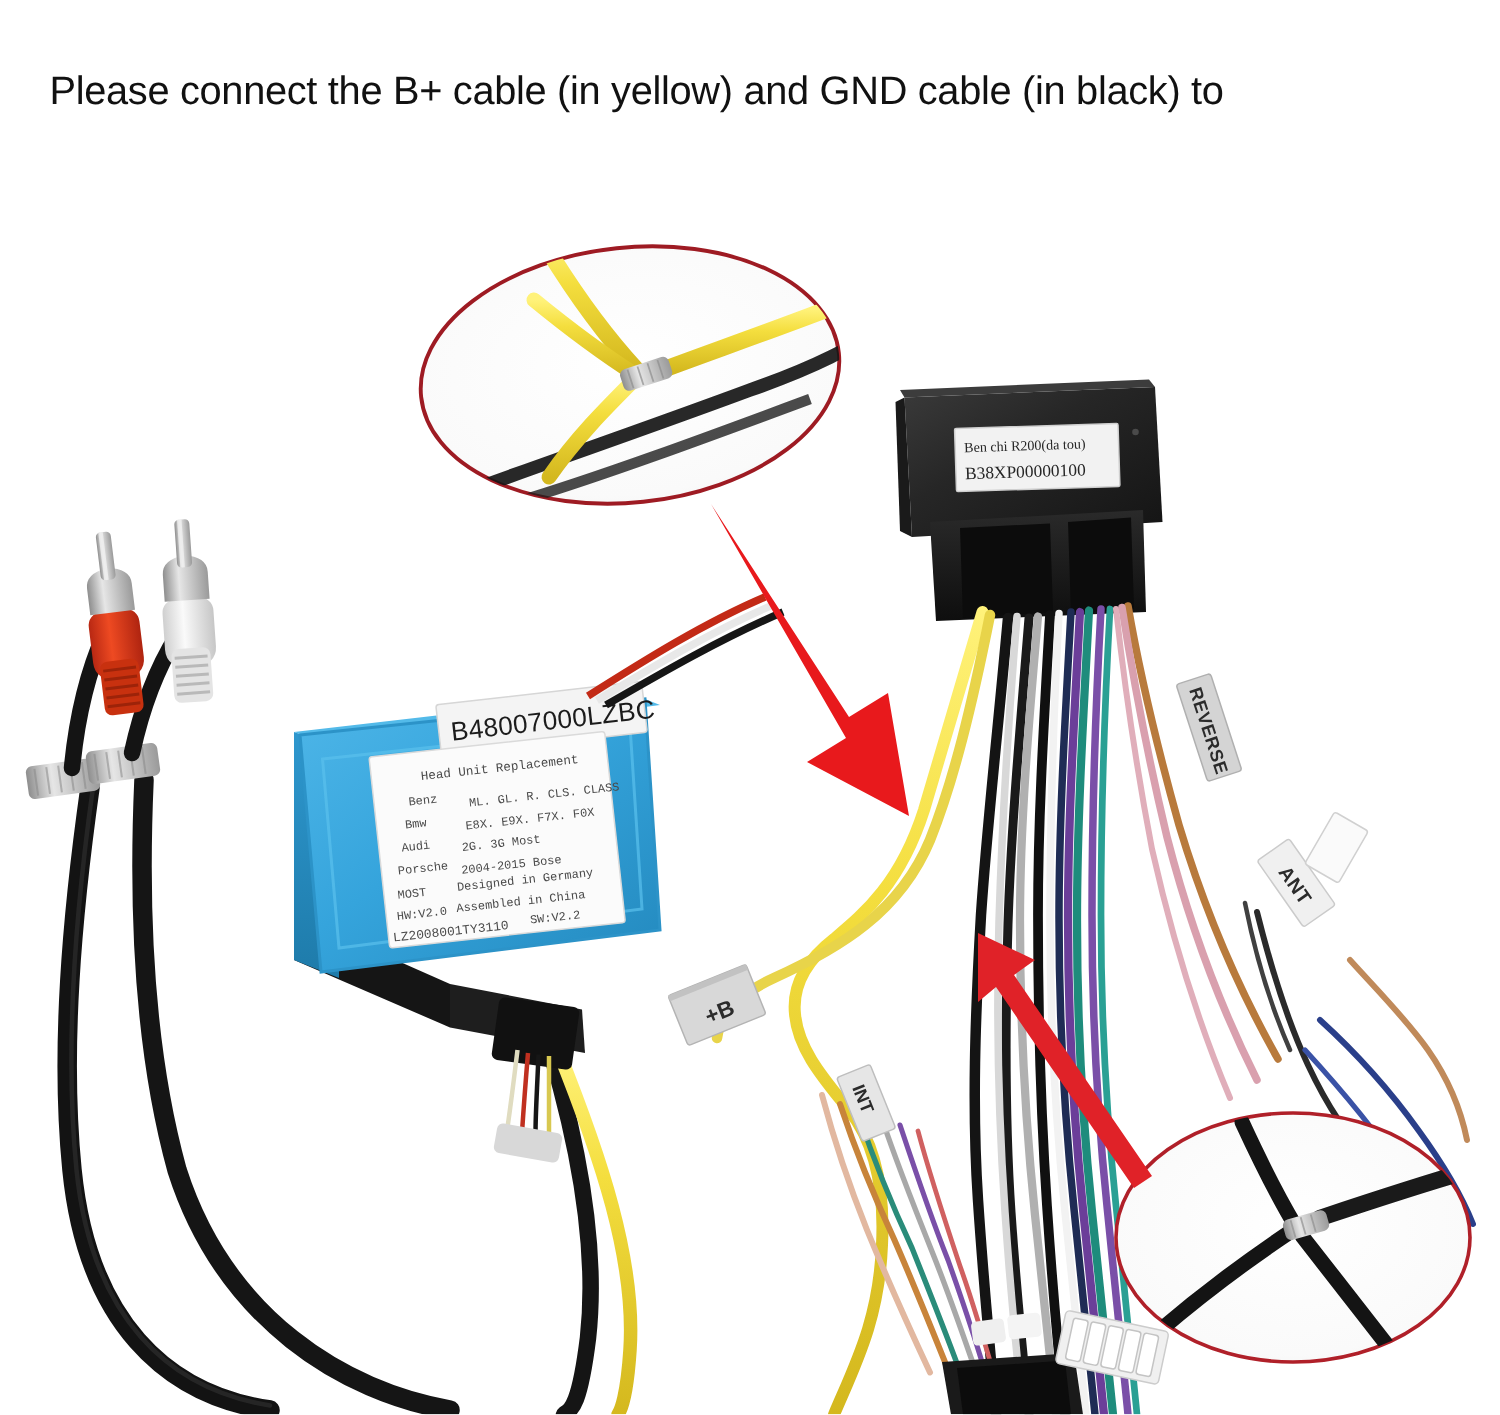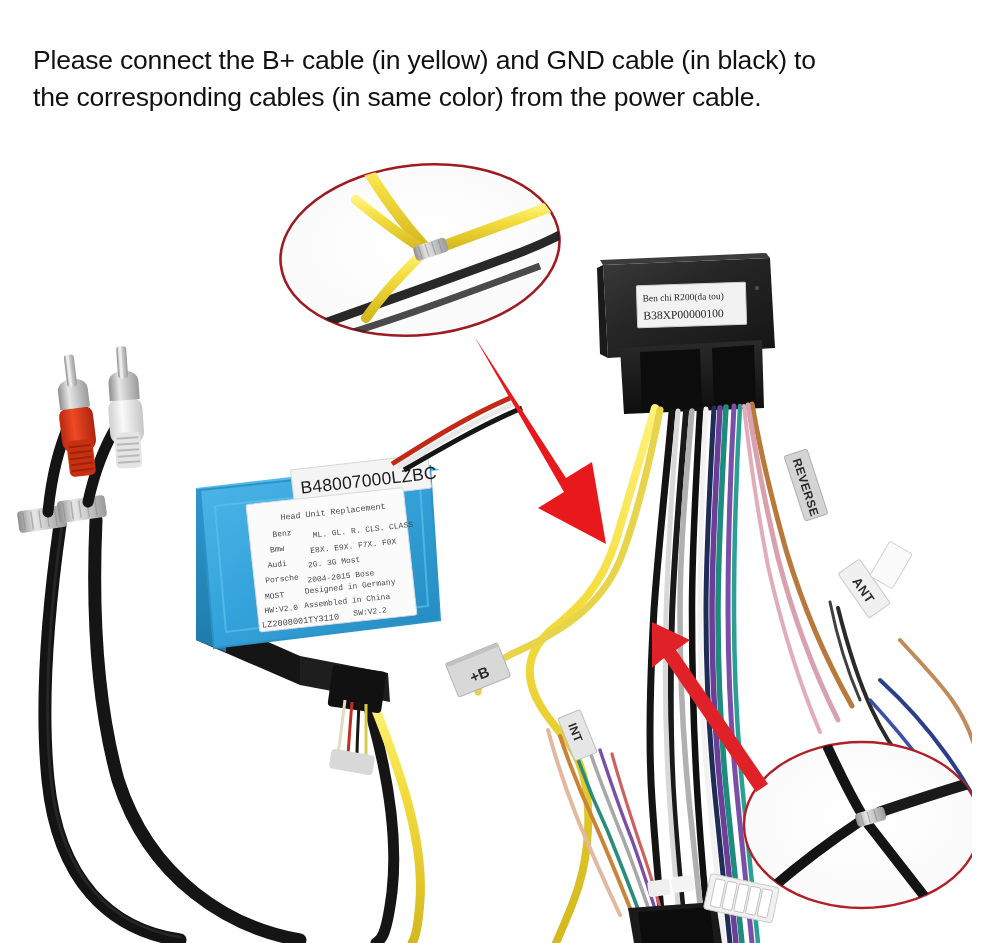"Please connect the B+ cable" #page { padding-left: none -> 14px }
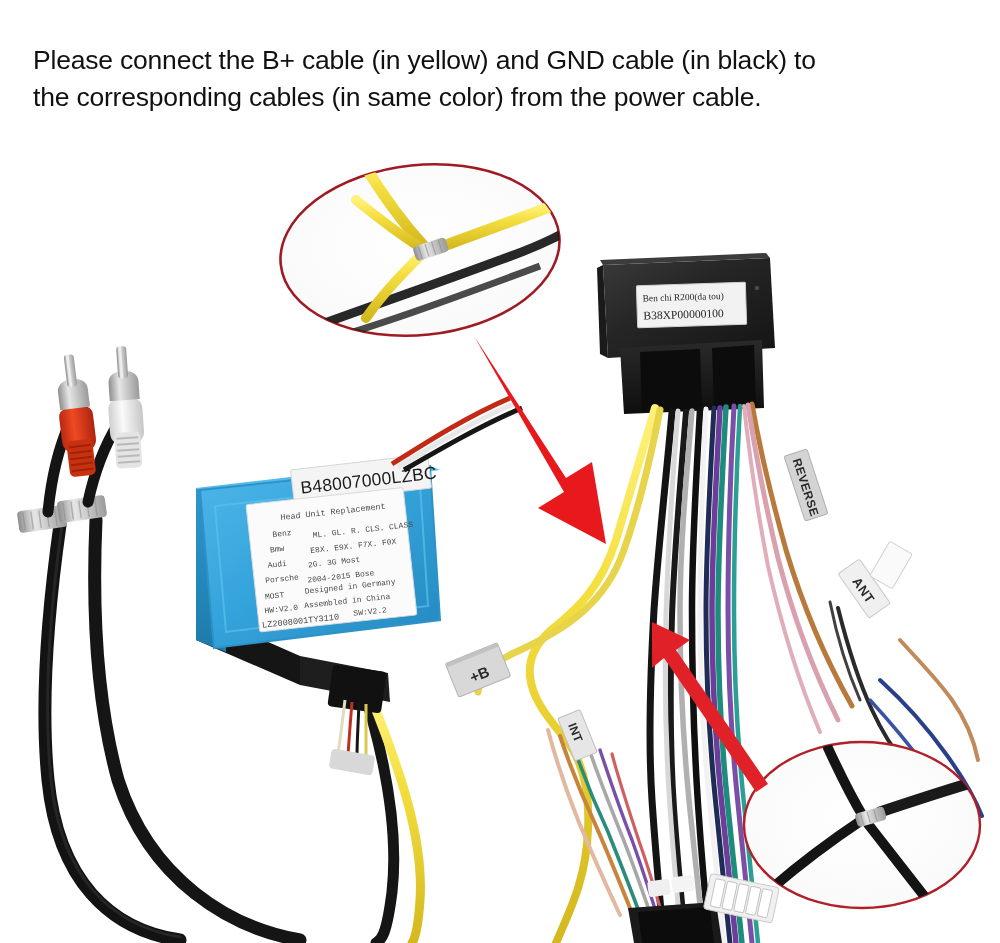"the corresponding cables (in same" span.line { html: <span>the corresponding cables (in same color) from the power cable.</span> -> none }
